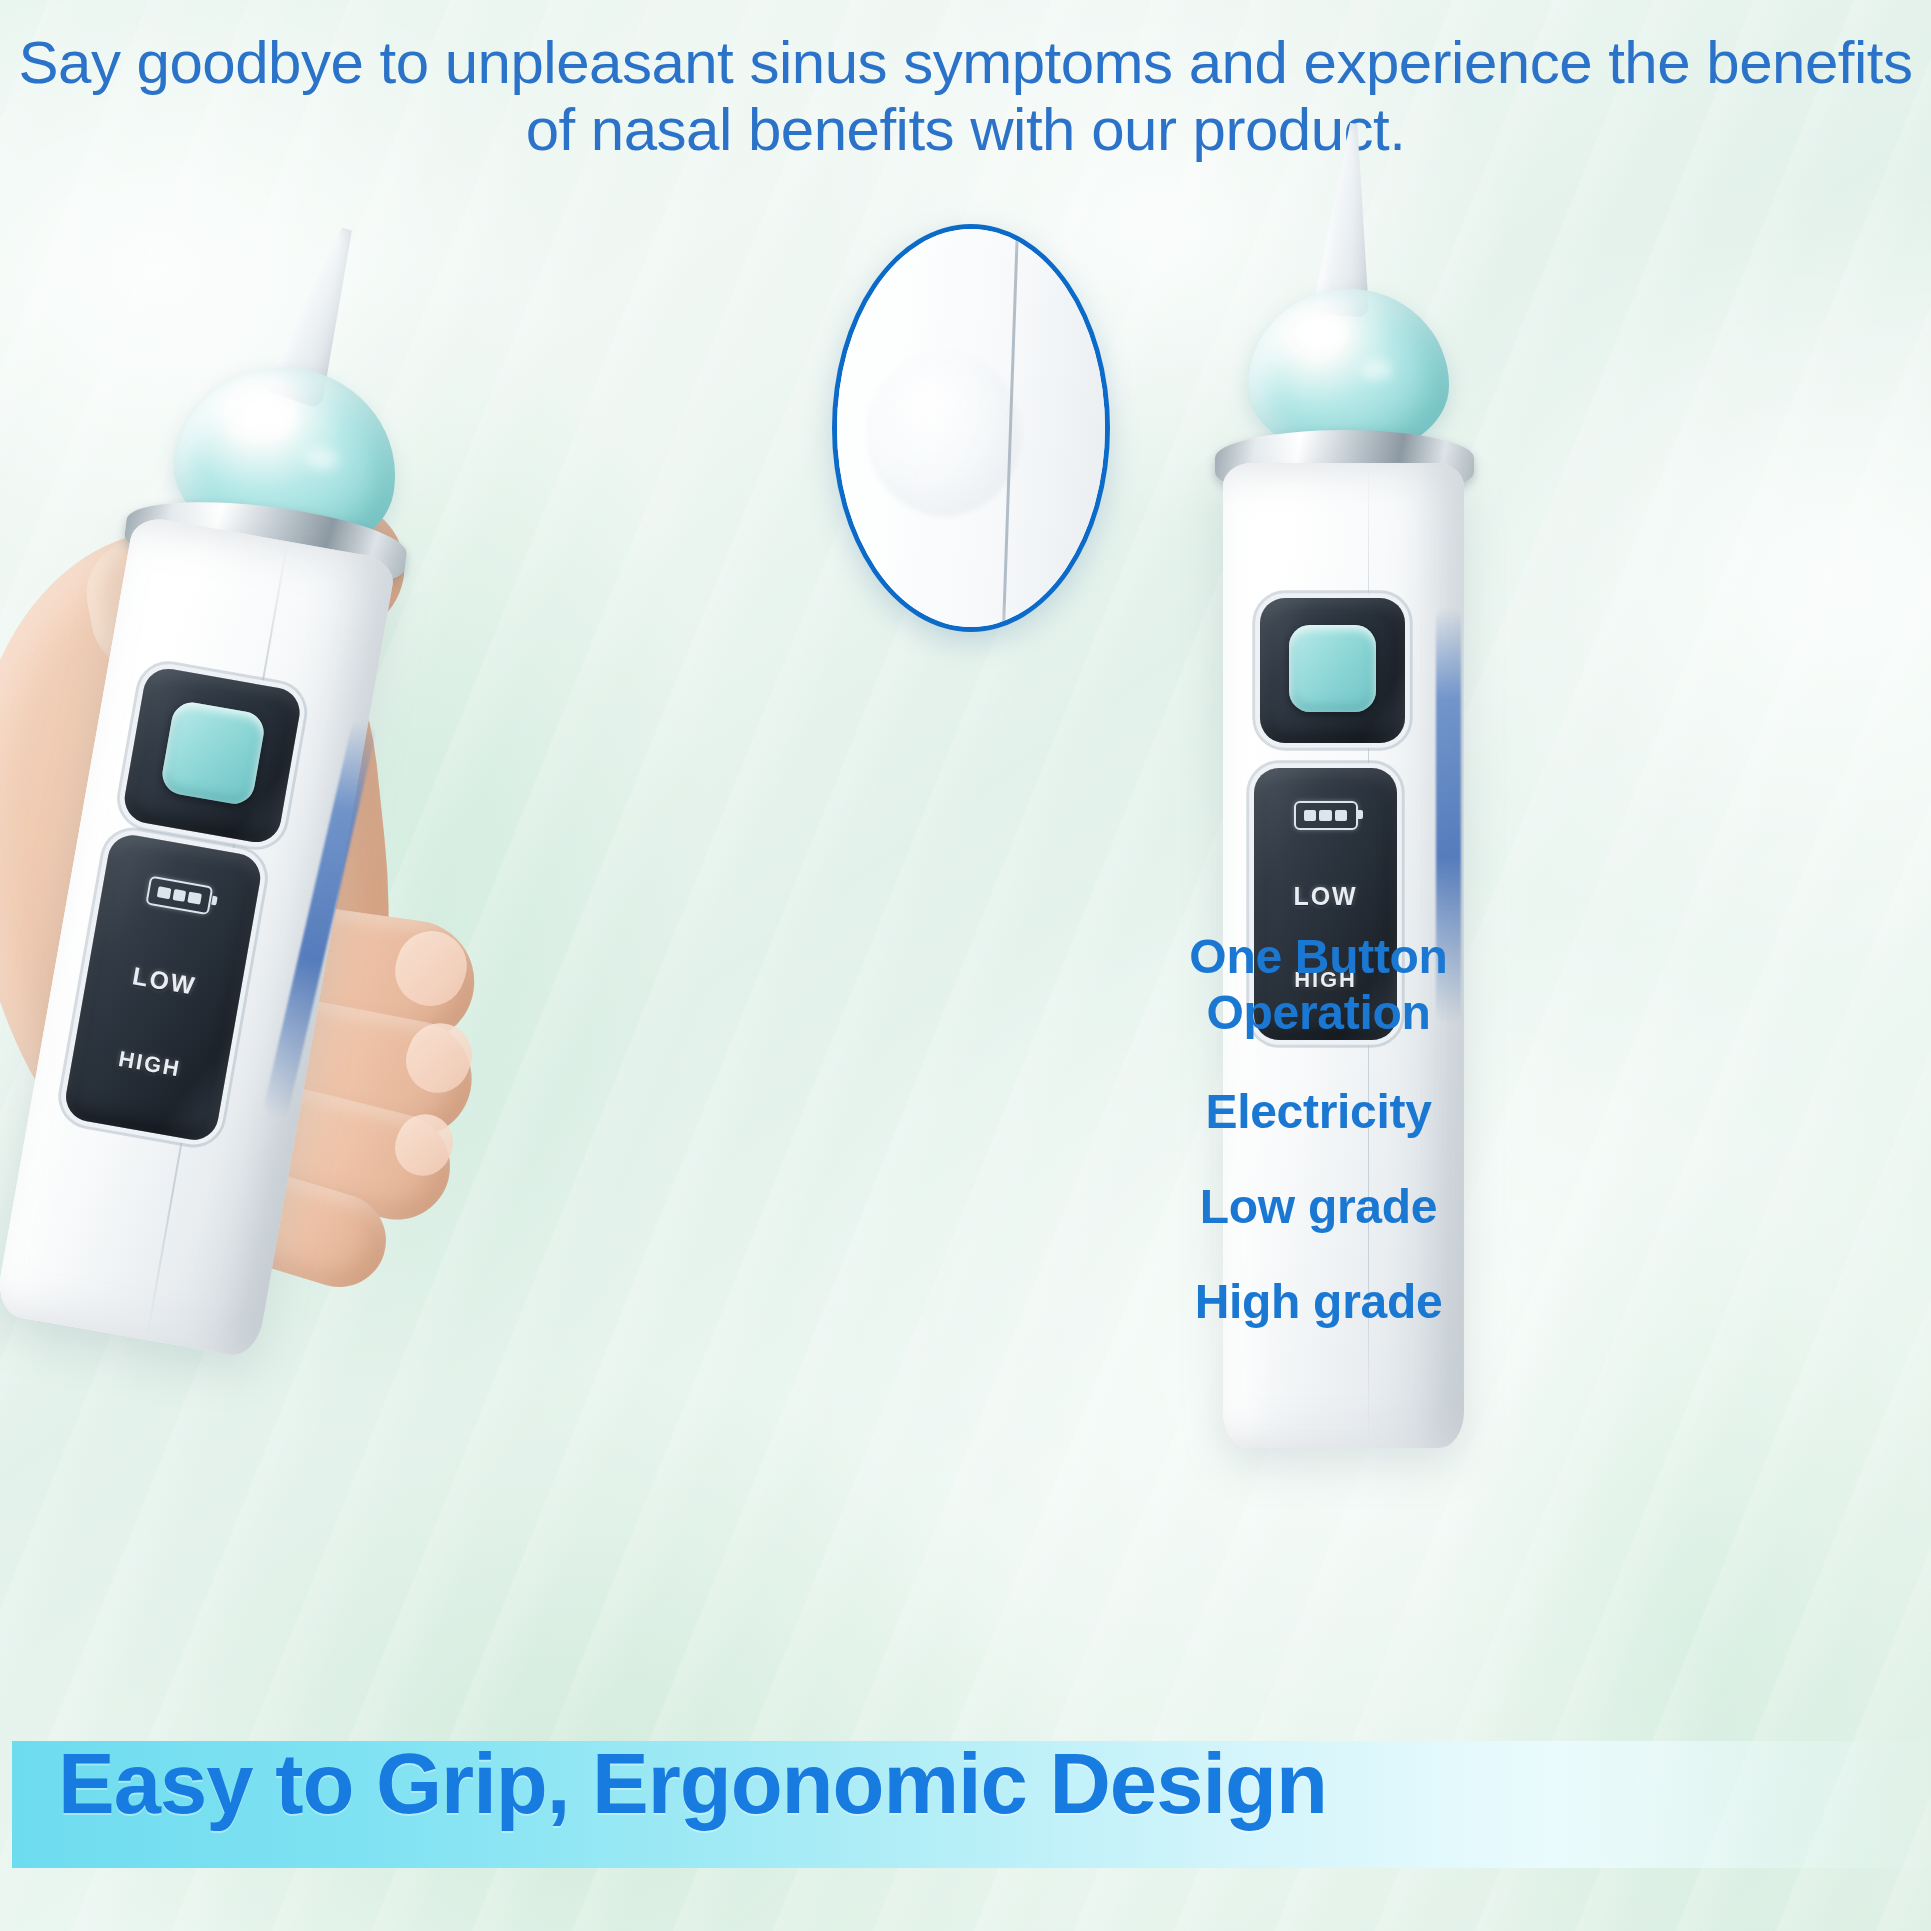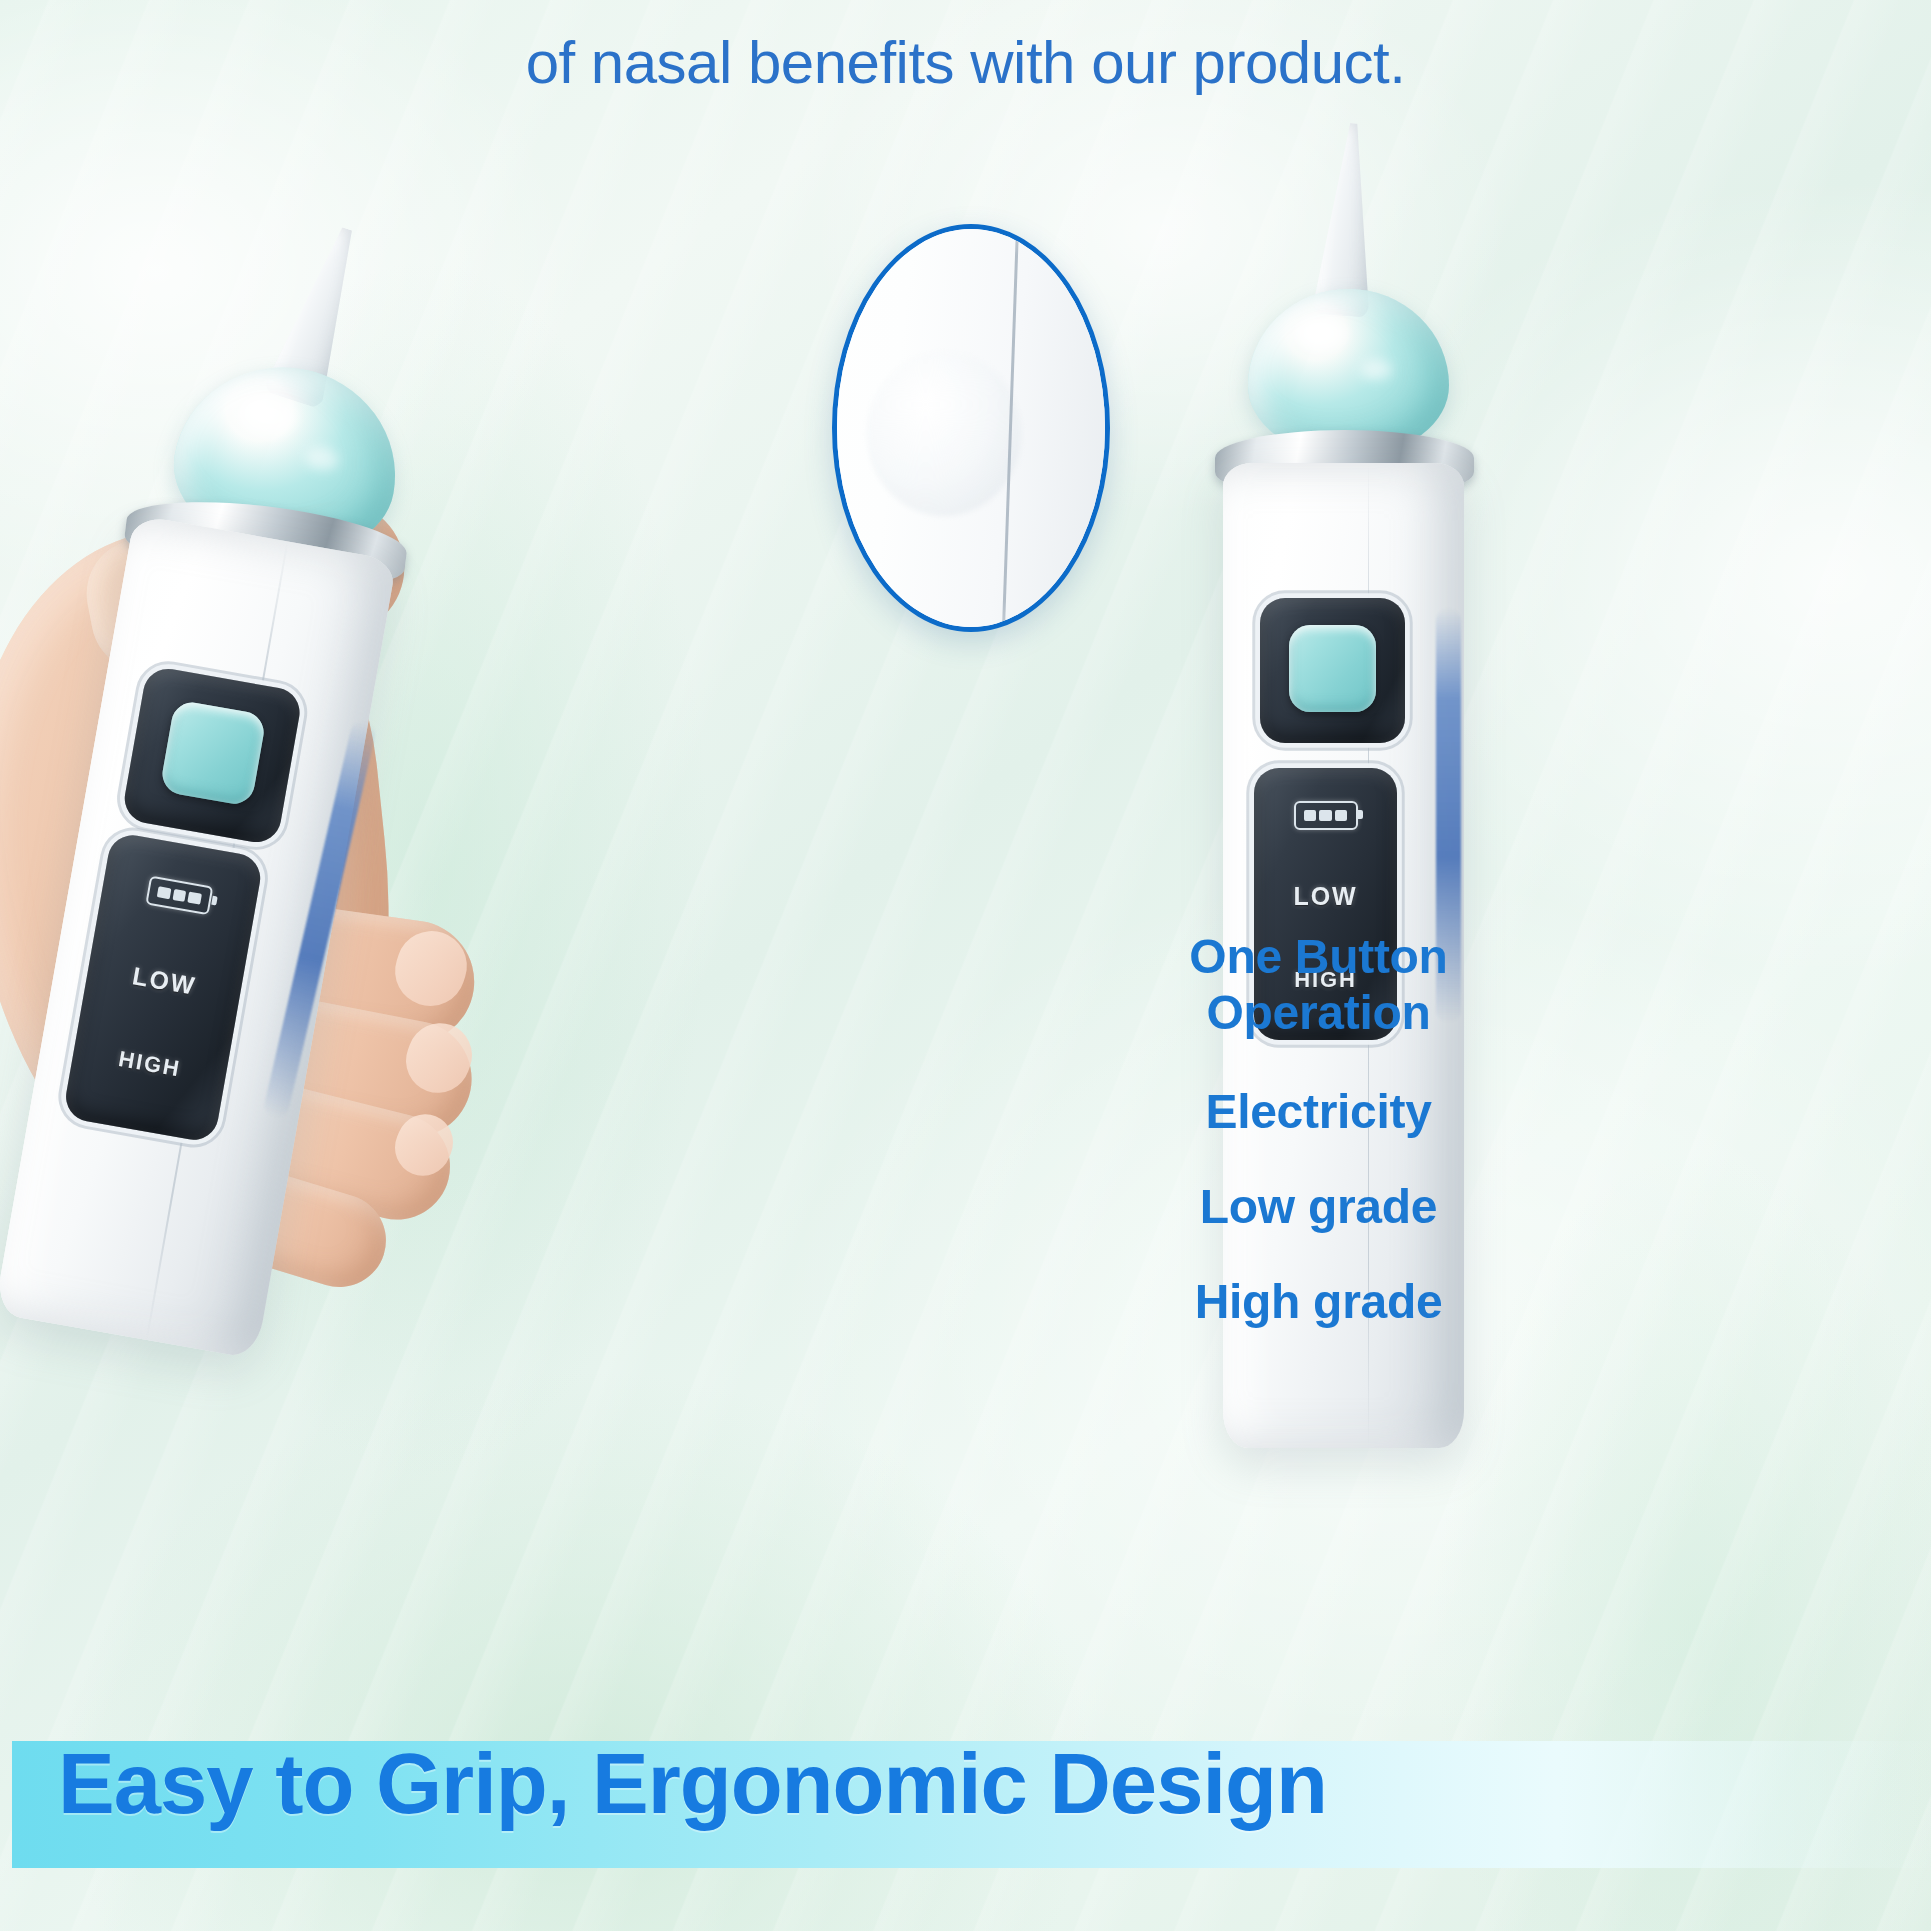"Say goodbye to unpleasant sinus" span.l1 { html: none -> <span>Say goodbye to unpleasant sinus symptoms and experience the benefits</span> }
